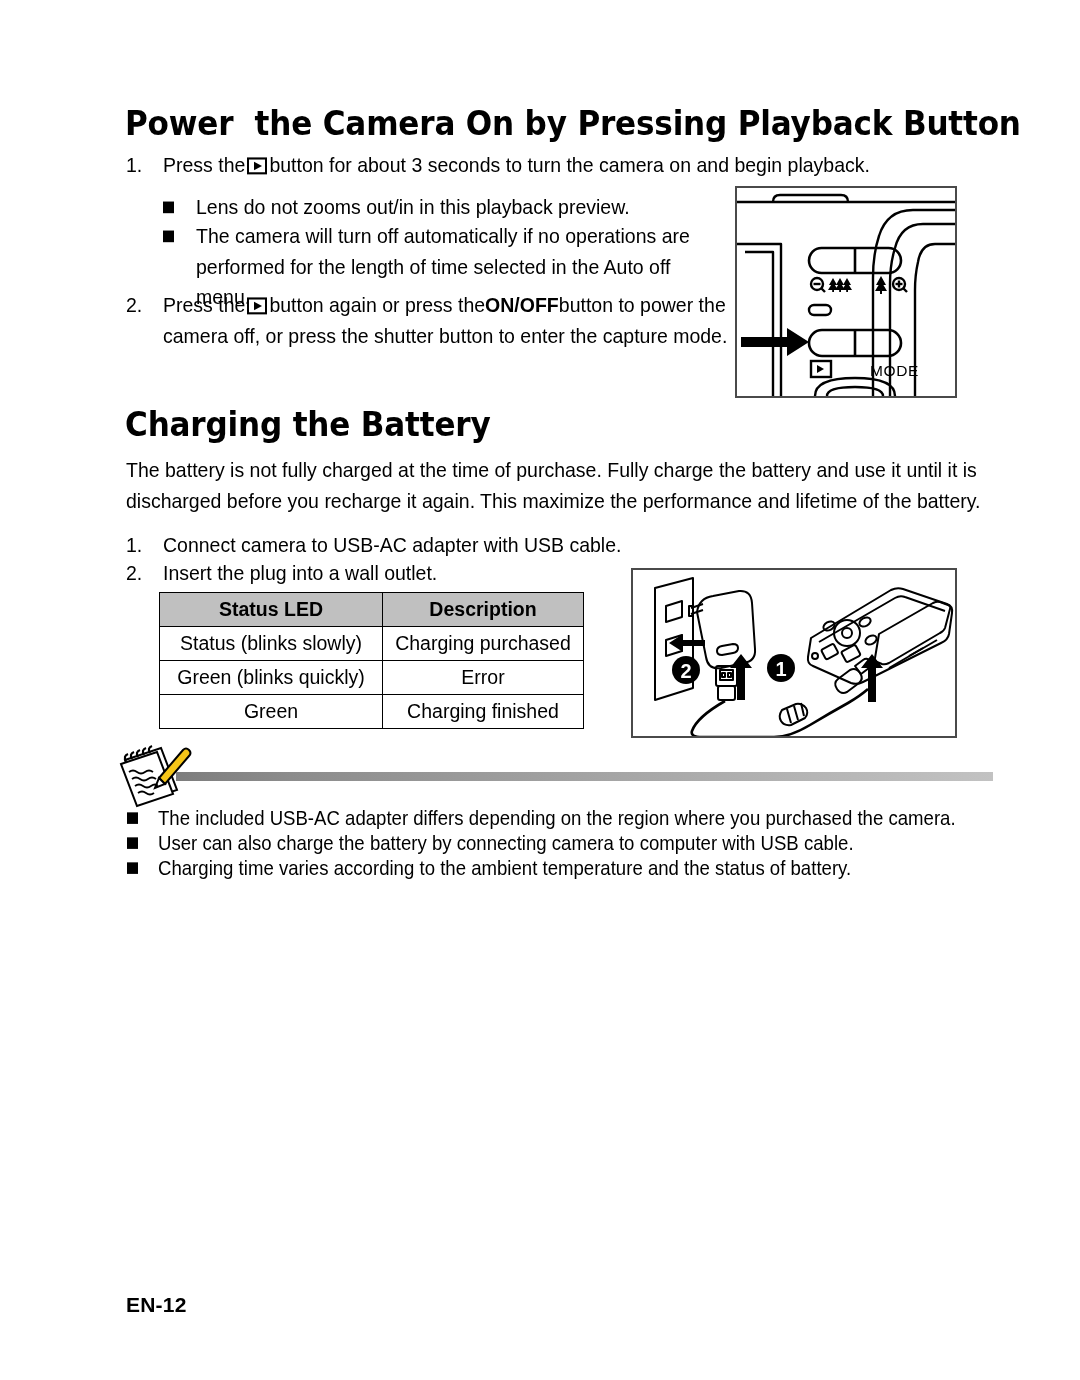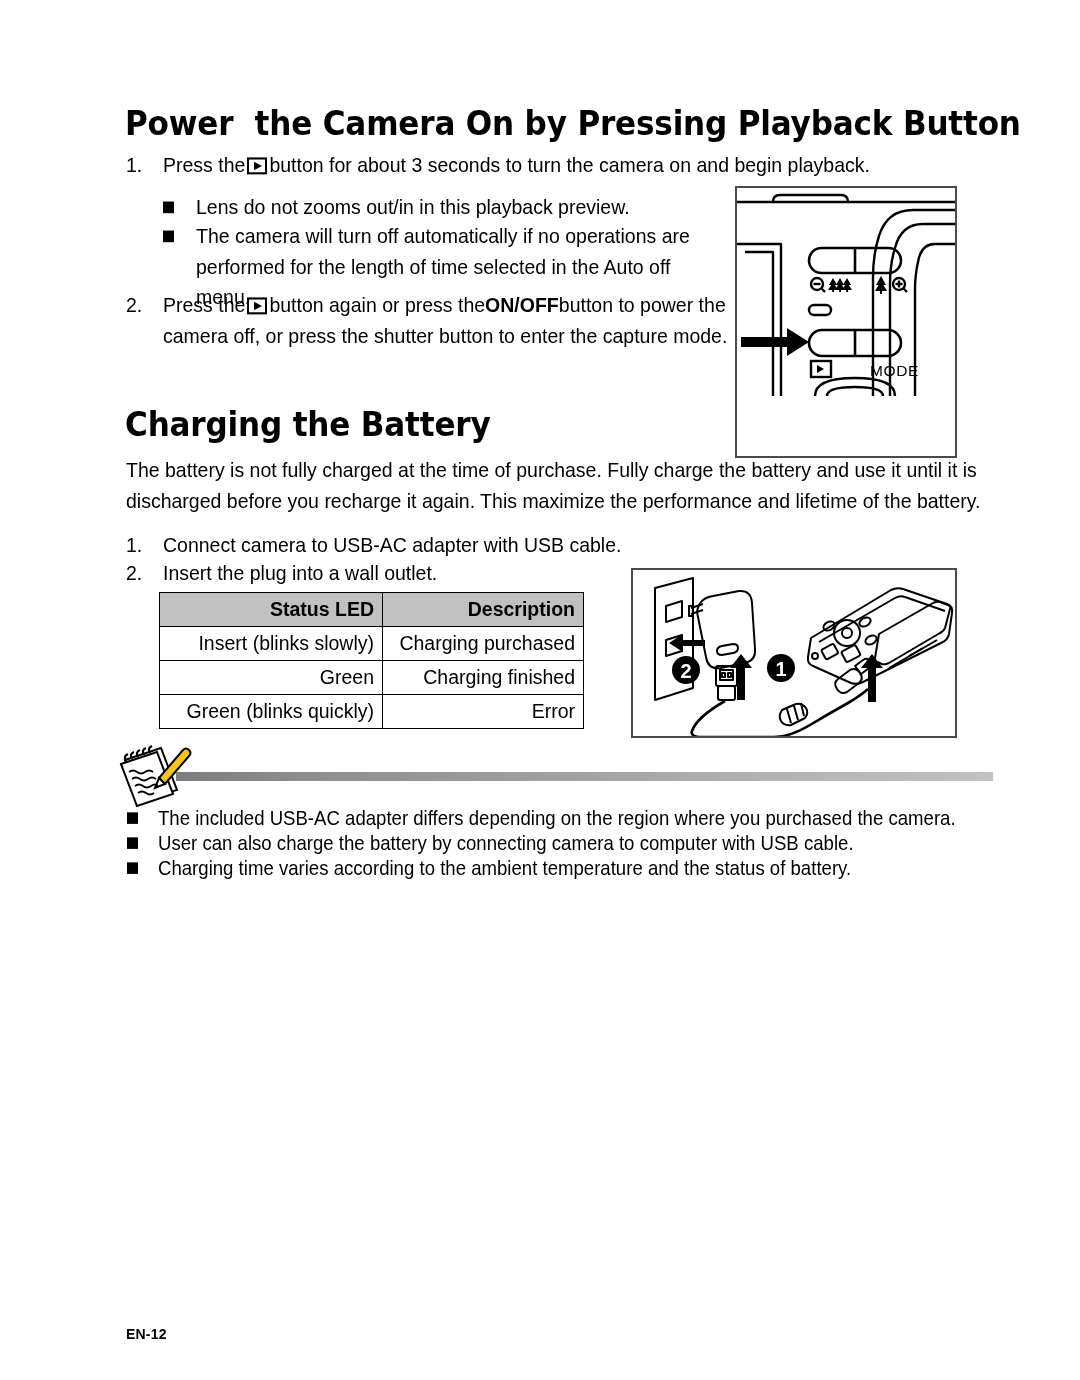"MODE" #camera-illustration { height: 272px -> 212px }
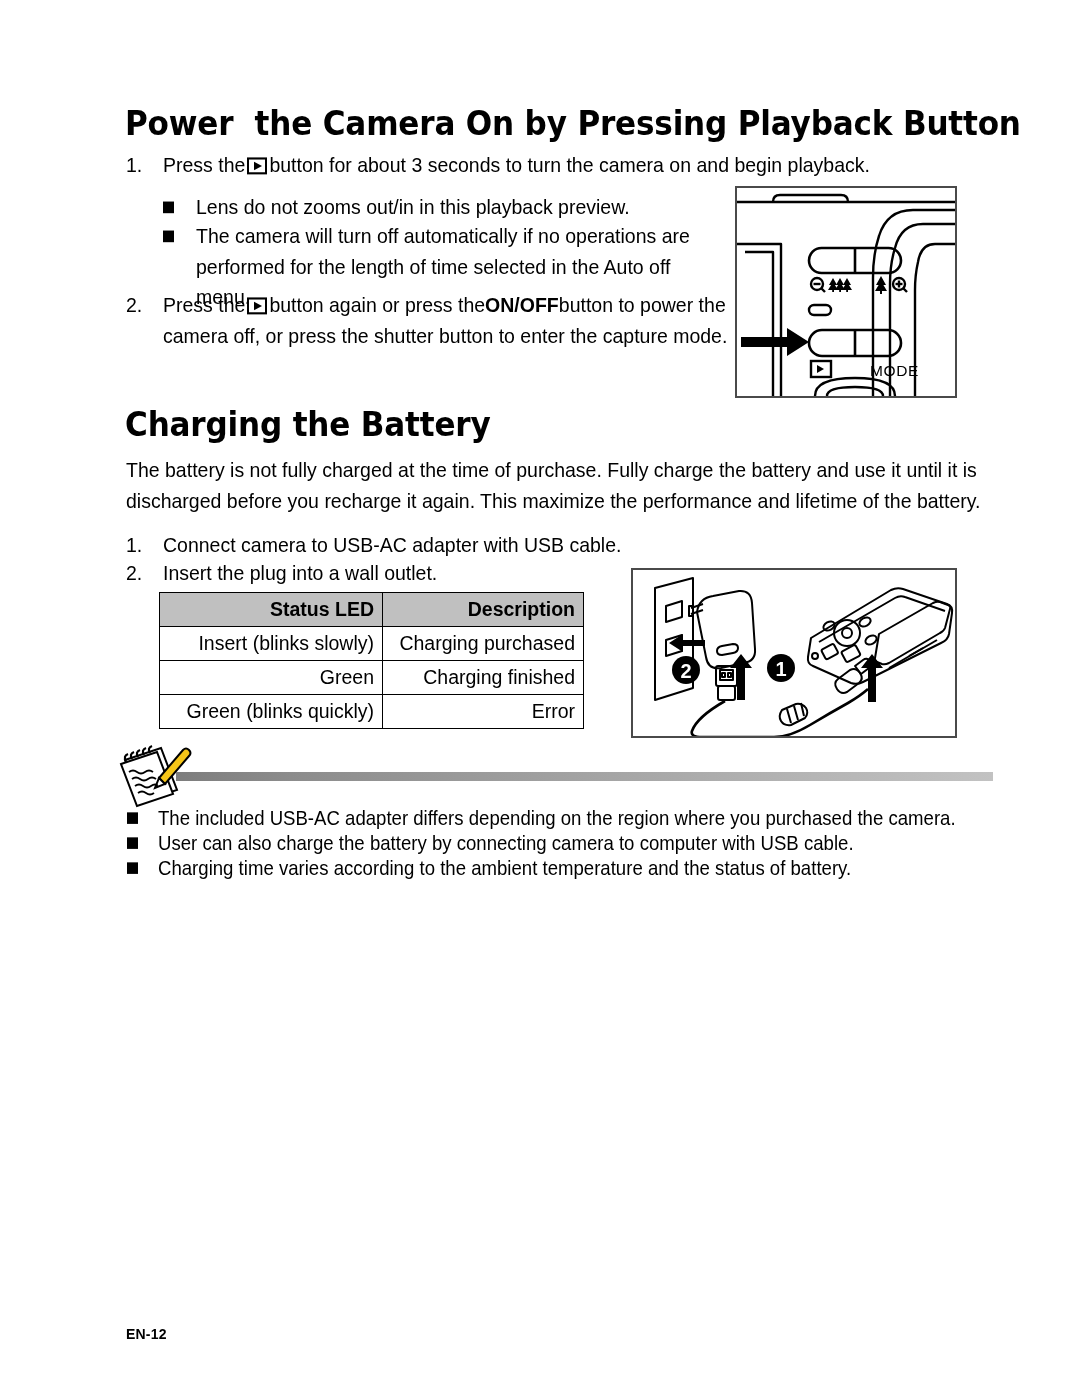"Status LED" .led-table td, .led-table th { text-align: right -> center }
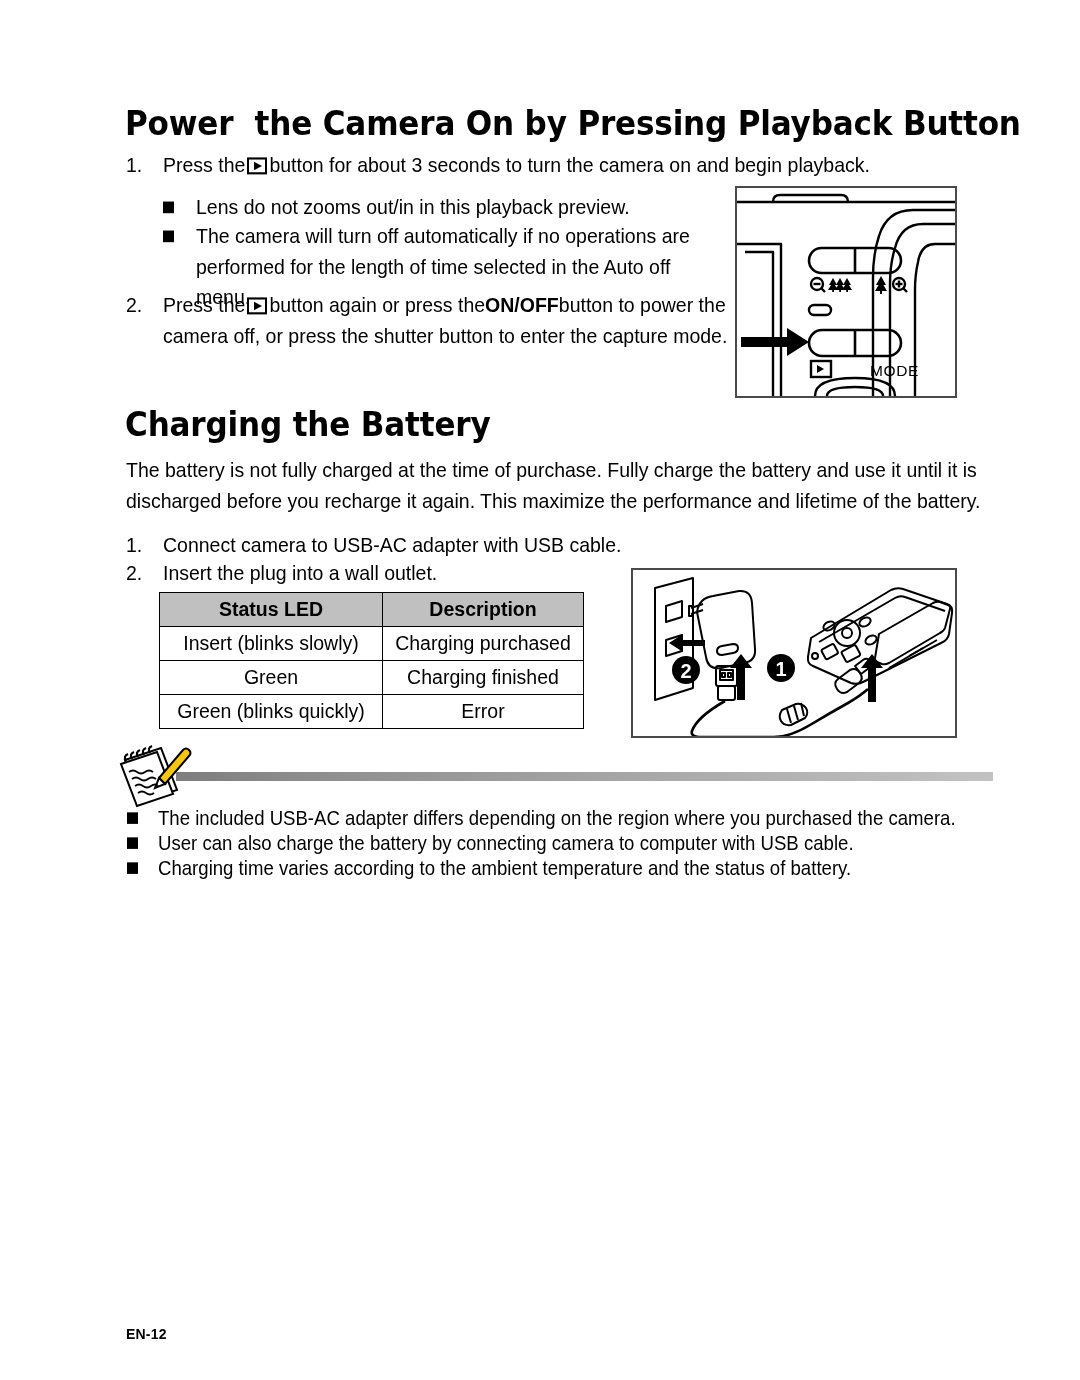"Insert (blinks slowly)" td { text: Insert -> Status }
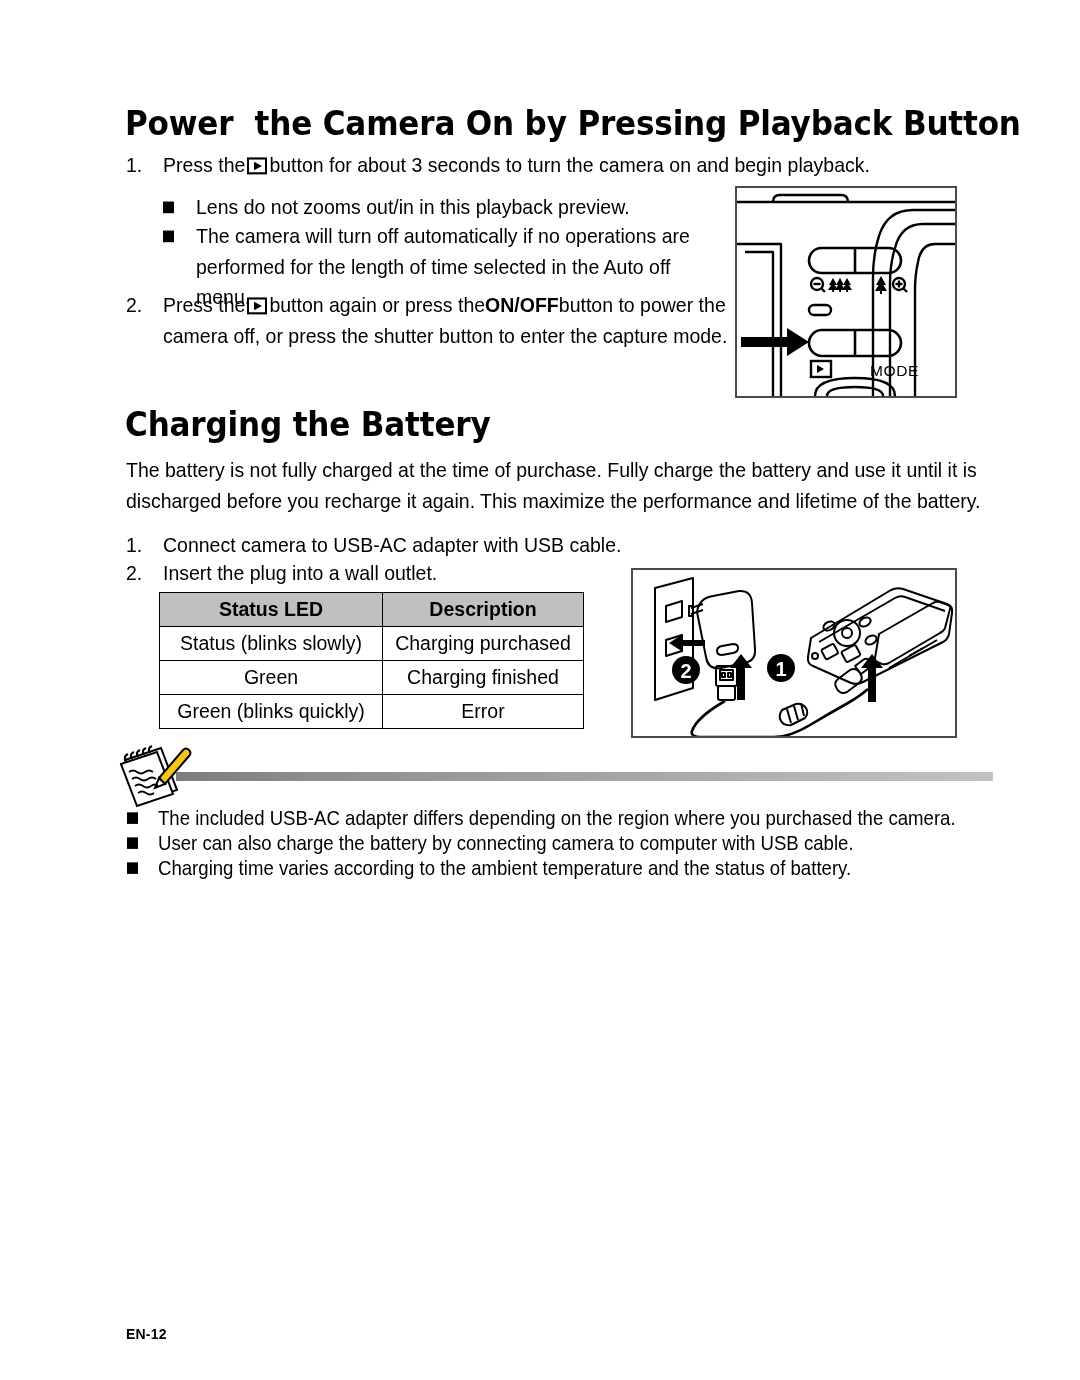"Green" tr { order: before "Green (blinks quickly)" -> after "Green (blinks quickly)" }
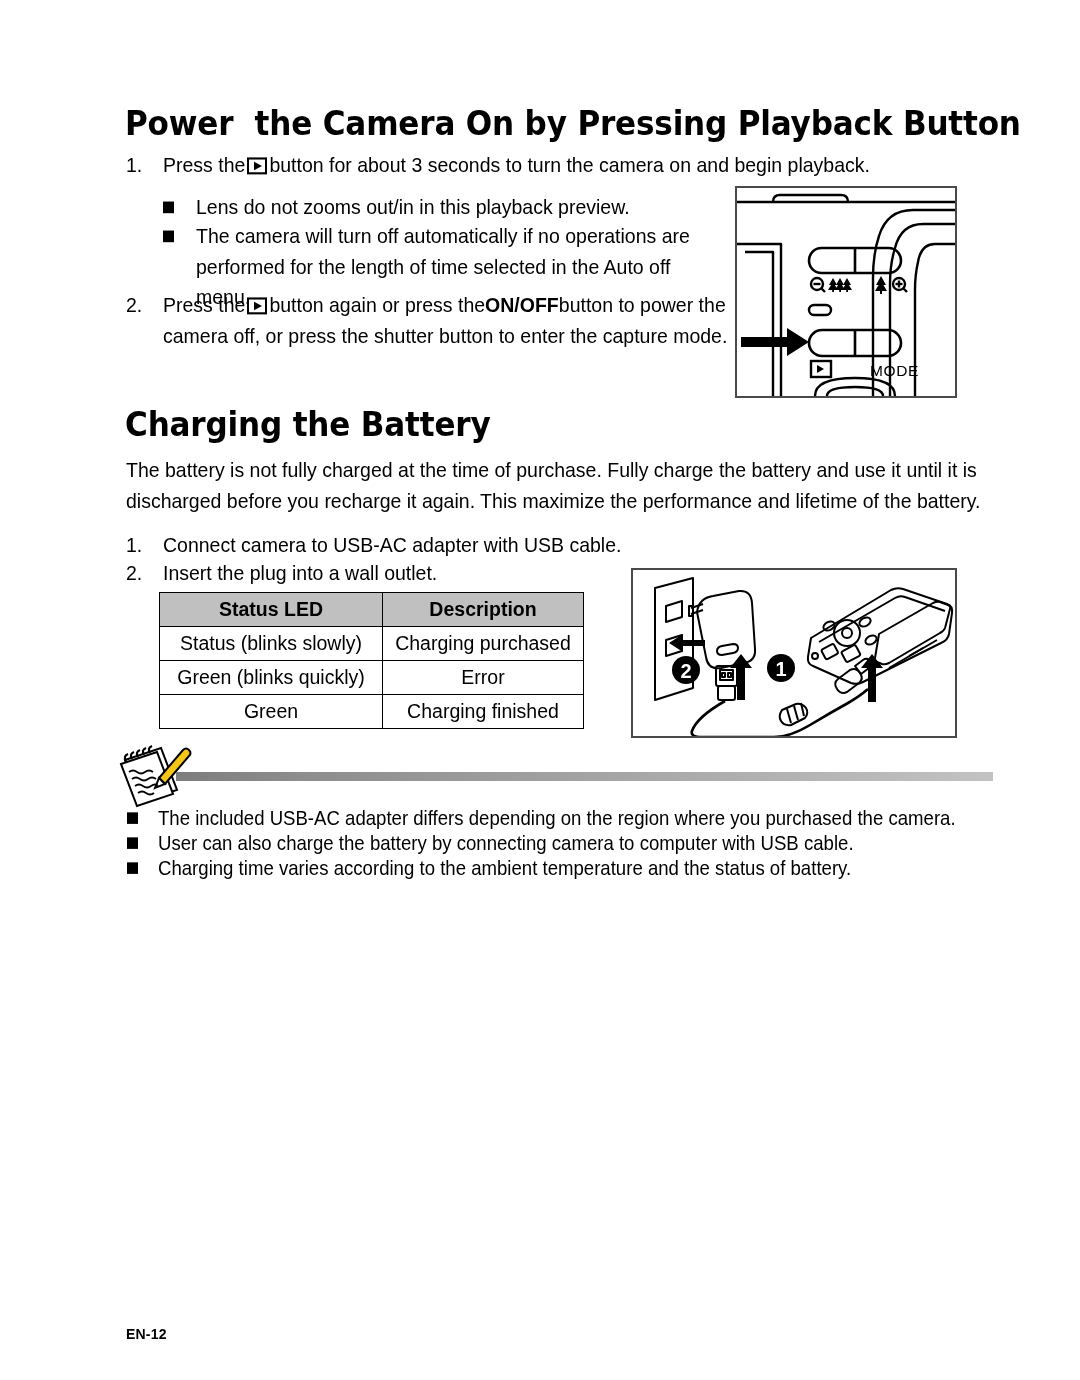"EN-12" .footer { font-size: 14px -> 21px; margin-top: 33px -> none }
